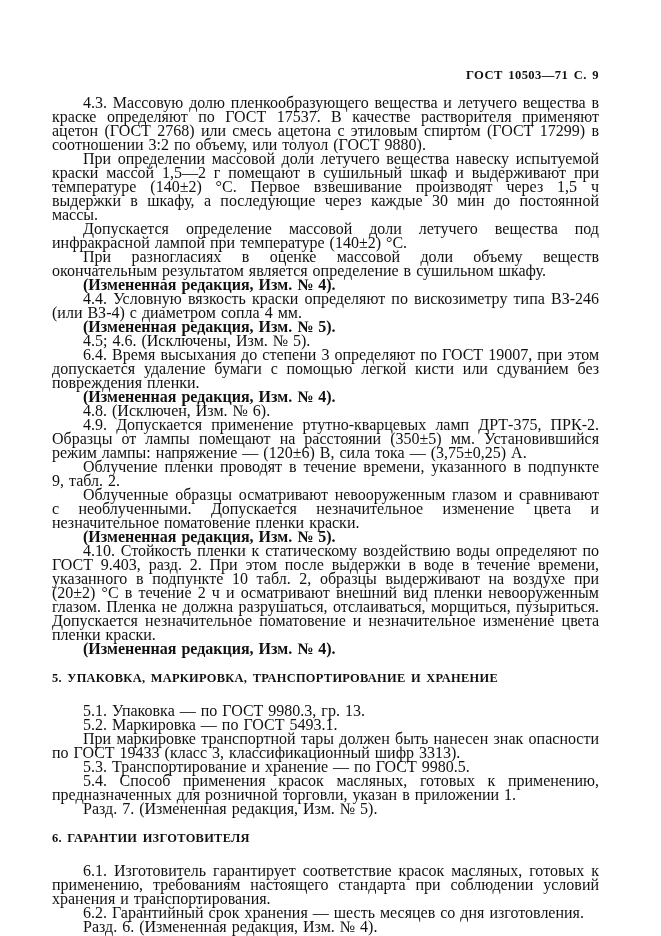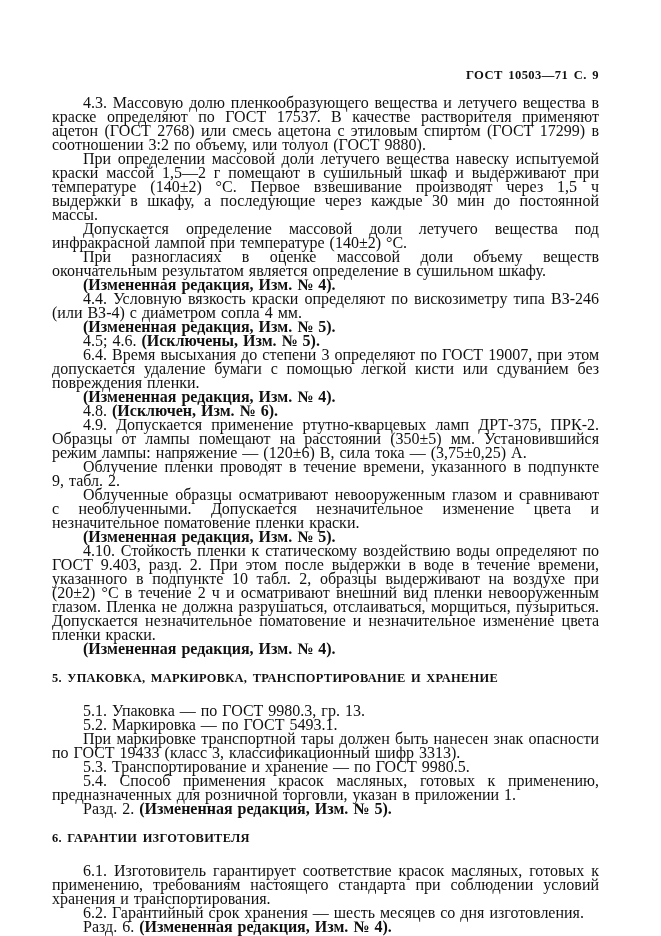"(Исключены, Изм. № 5)." .para .bold-part { font-weight: bold -> normal }
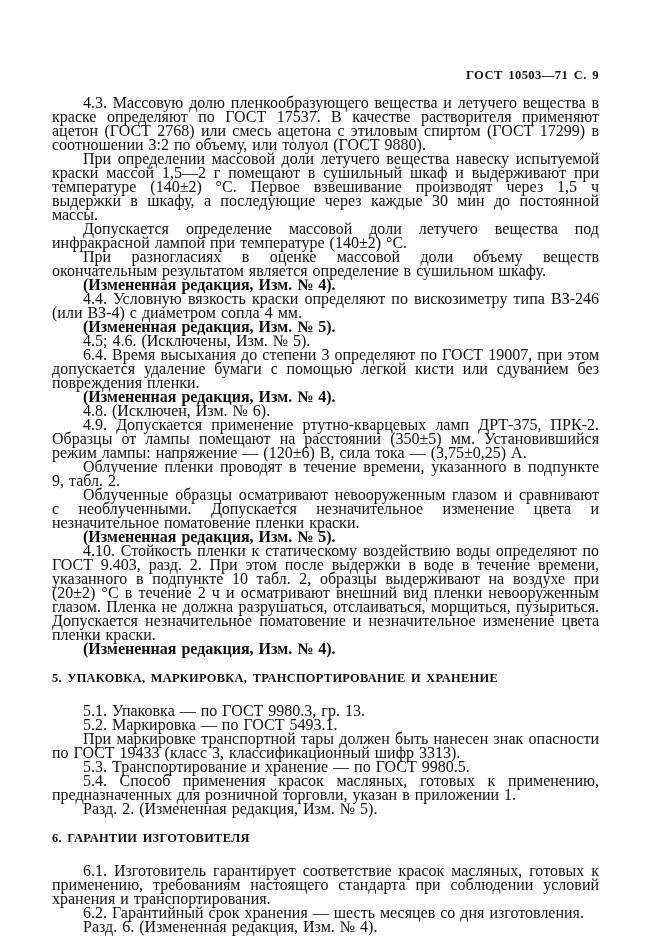"Разд. 2." span { text: 2 -> 7 }
